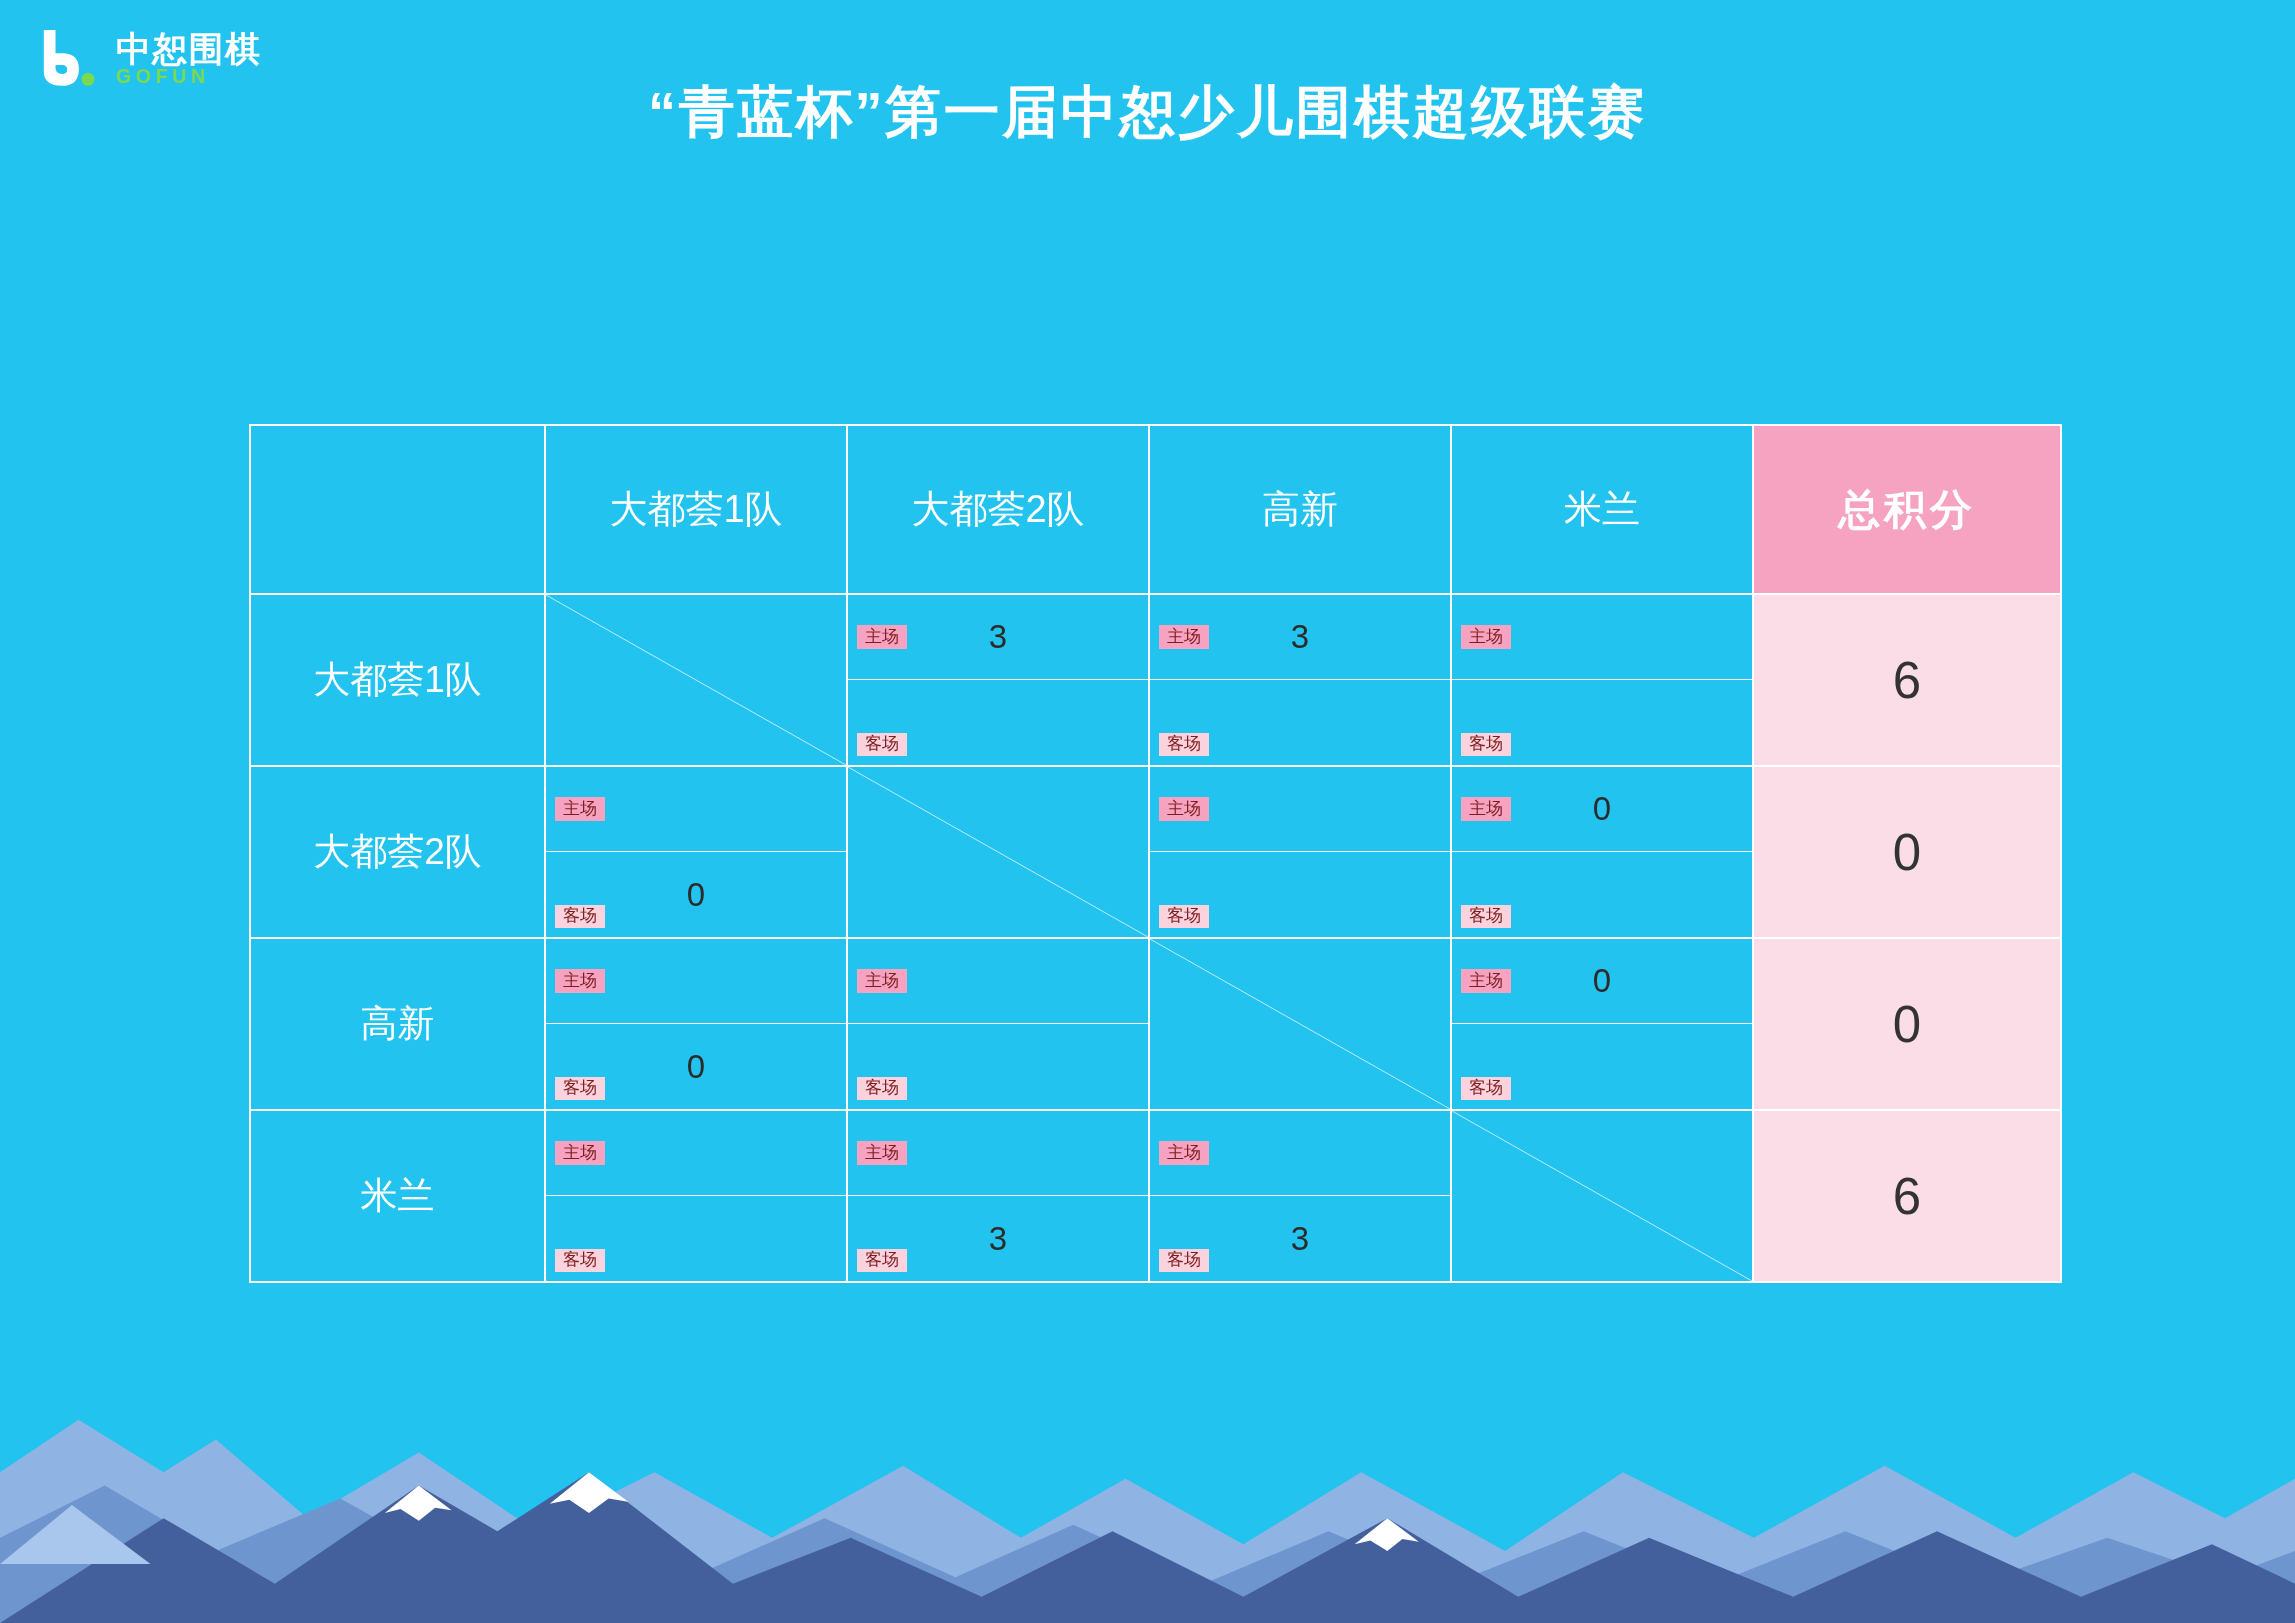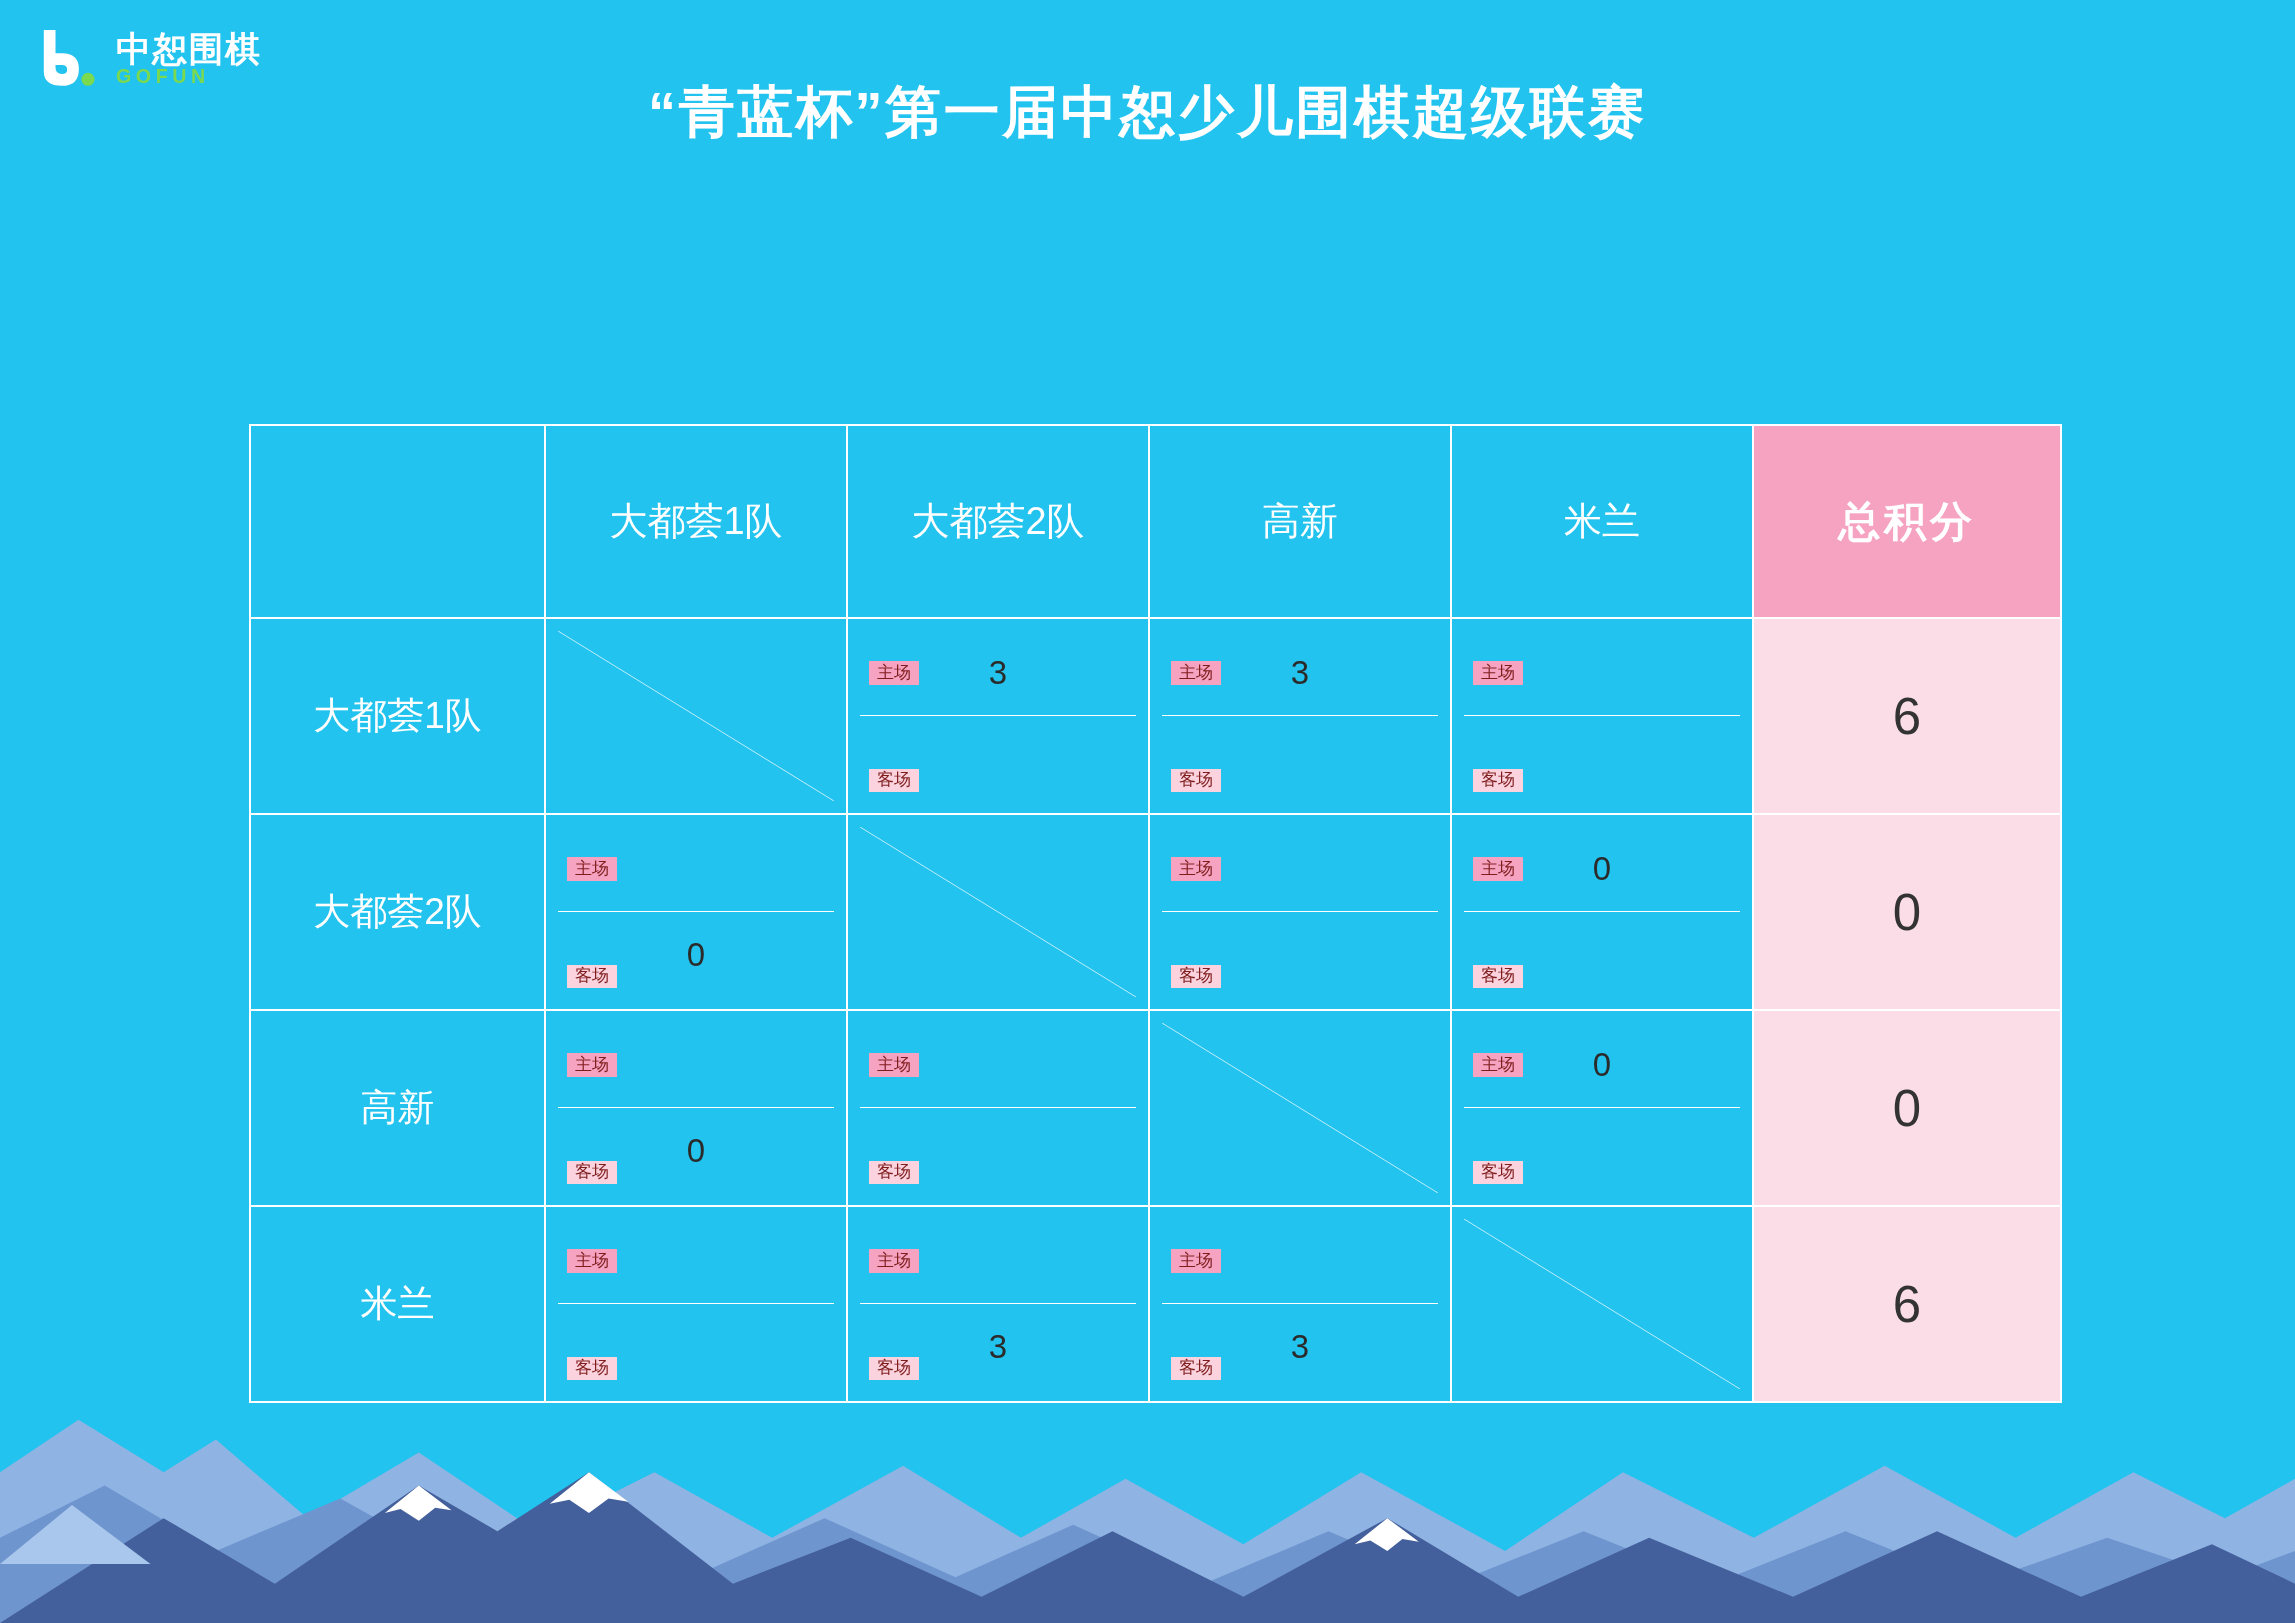"大都荟1队" table.score td, table.score th { padding: 12px -> 0 }
